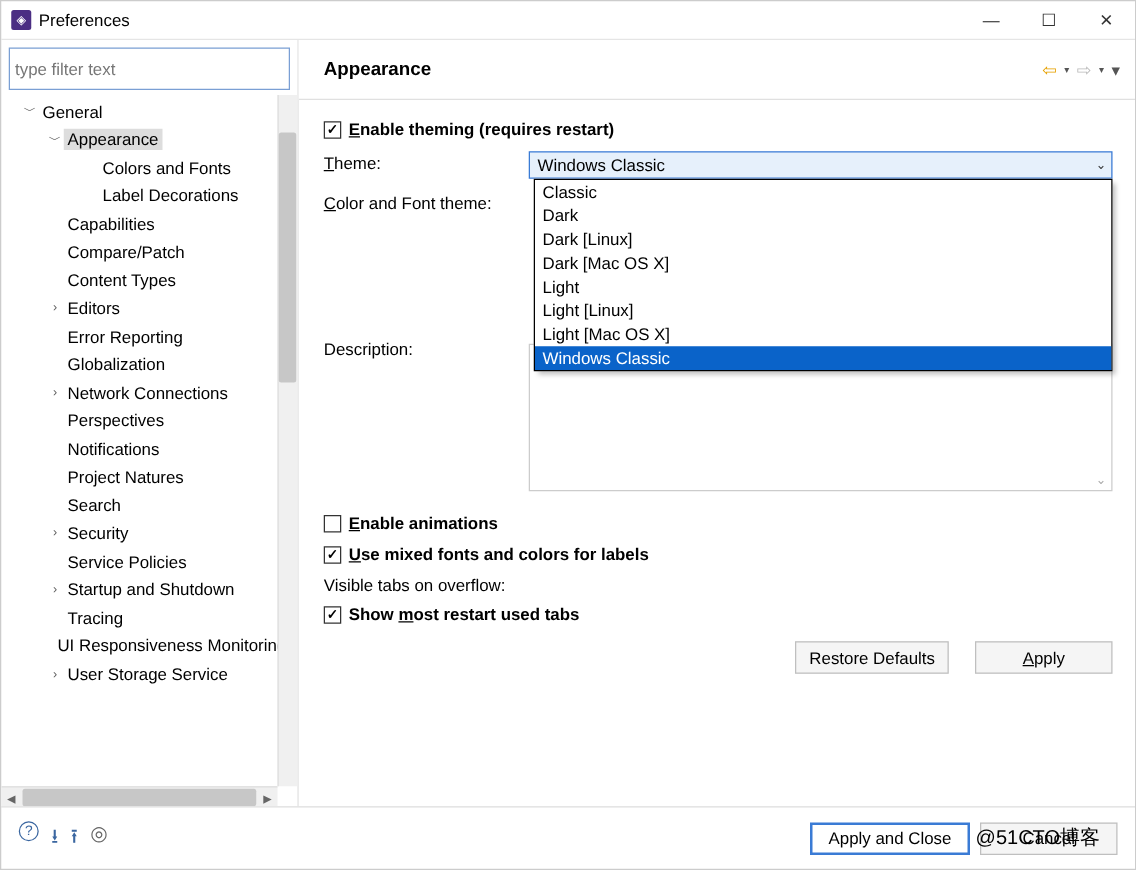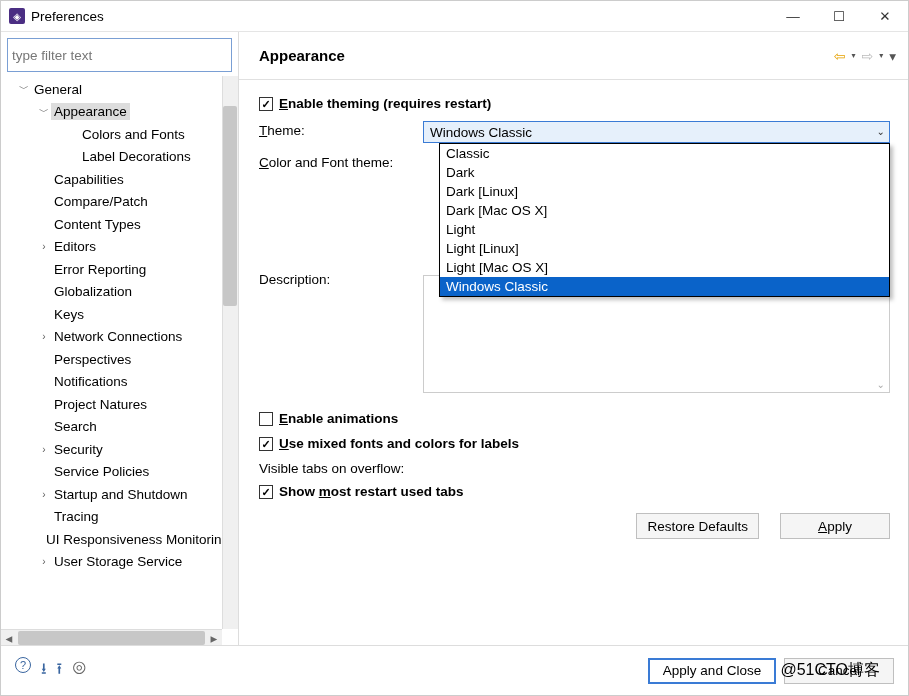"Classic" .dropdown { left: 16px -> 4px }
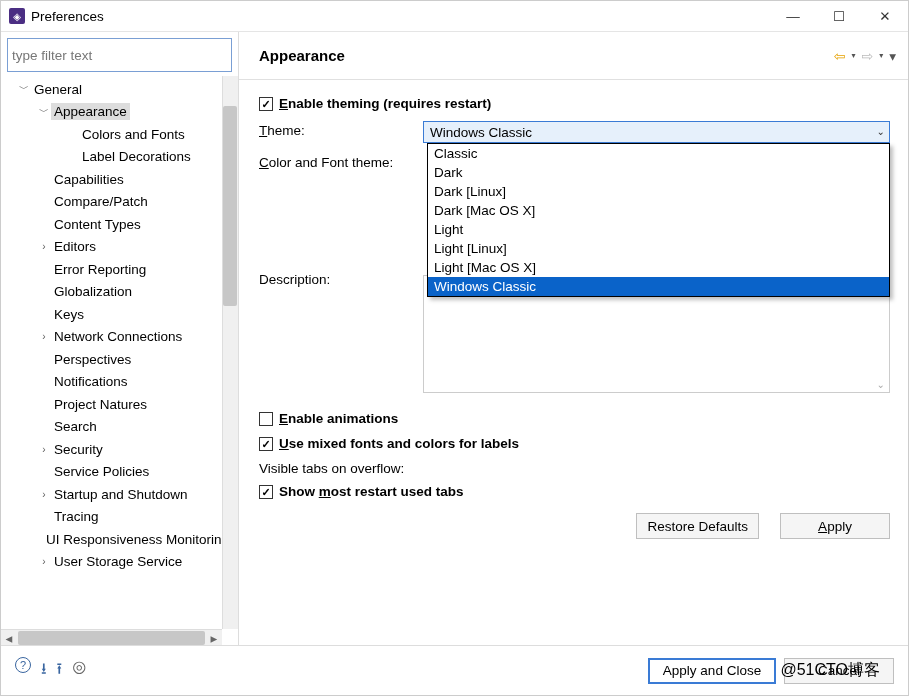"Keys" li { html: <li> <div> <span></span> <span>Keys</span> </div> </li> -> none }
